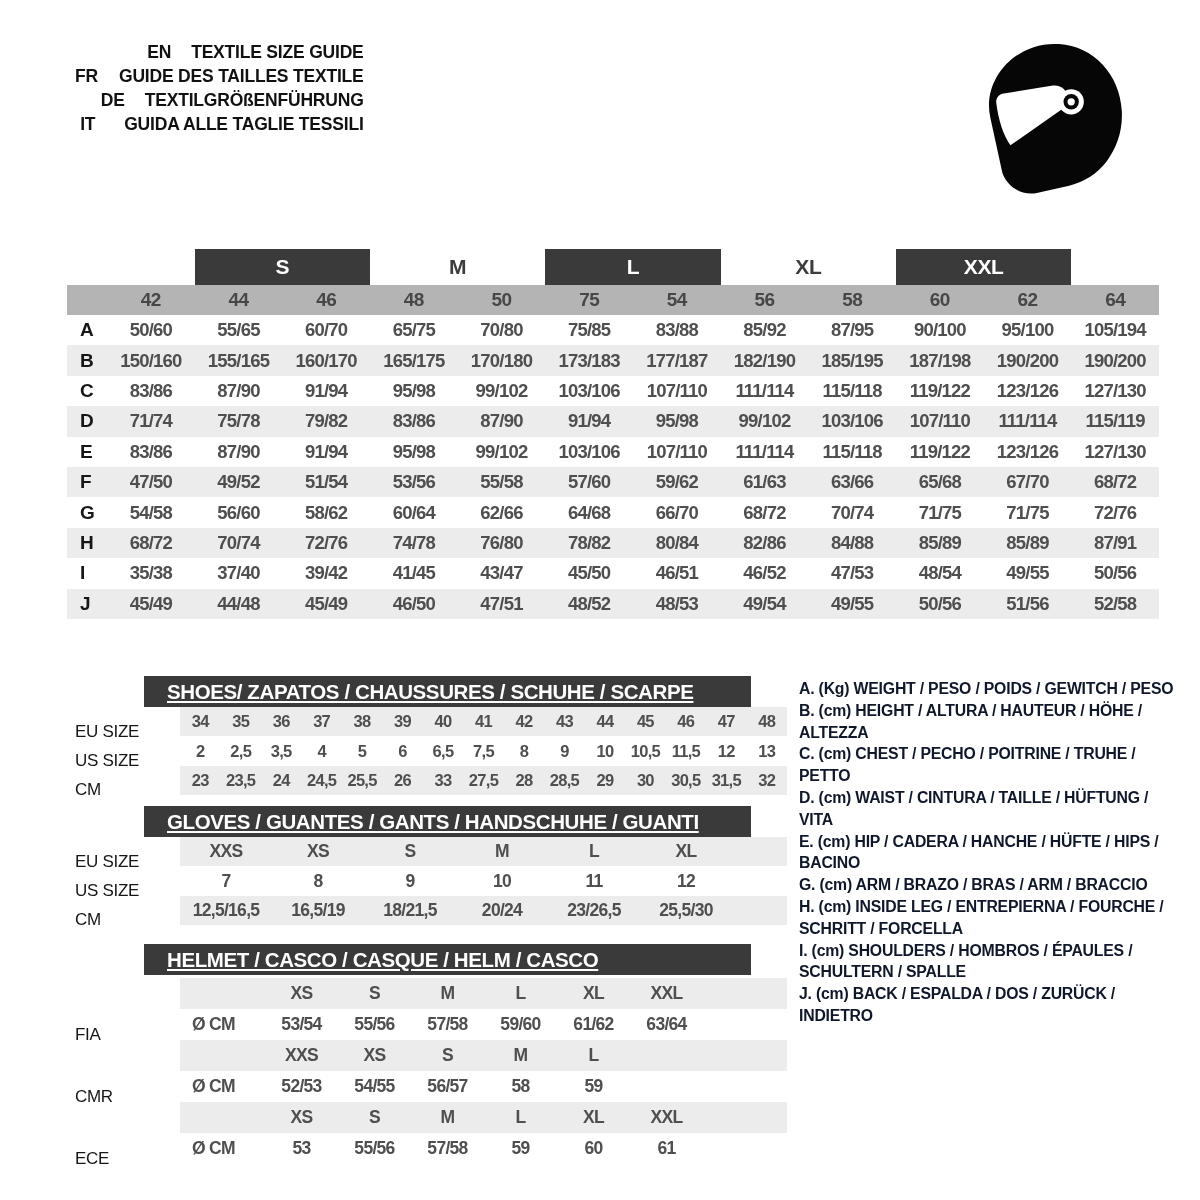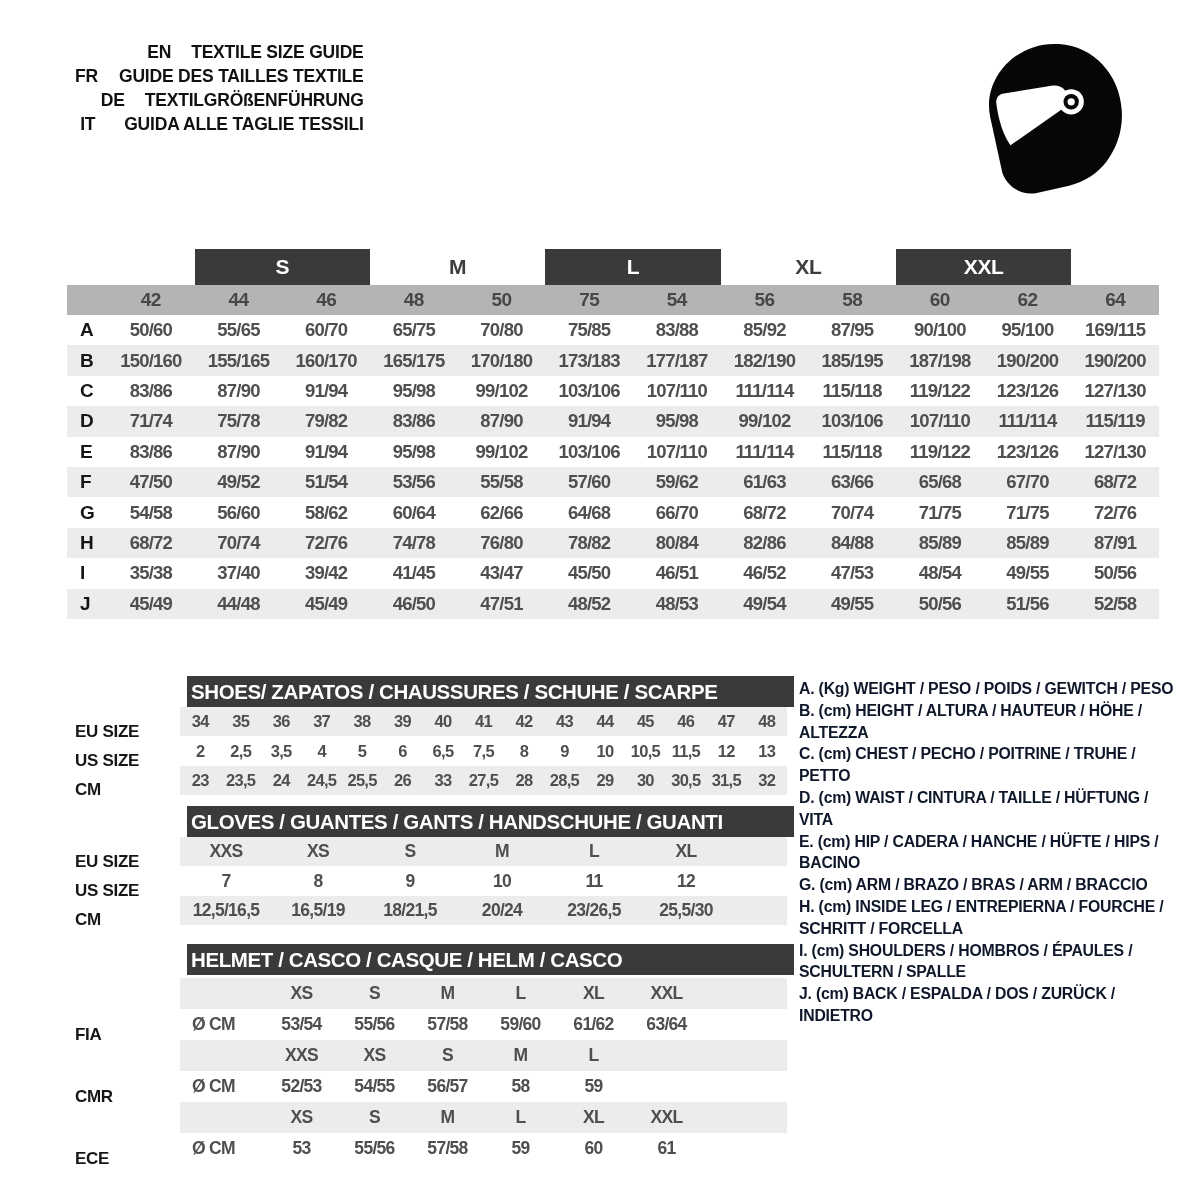"169/115" span.cell { text: 169/115 -> 105/194 }
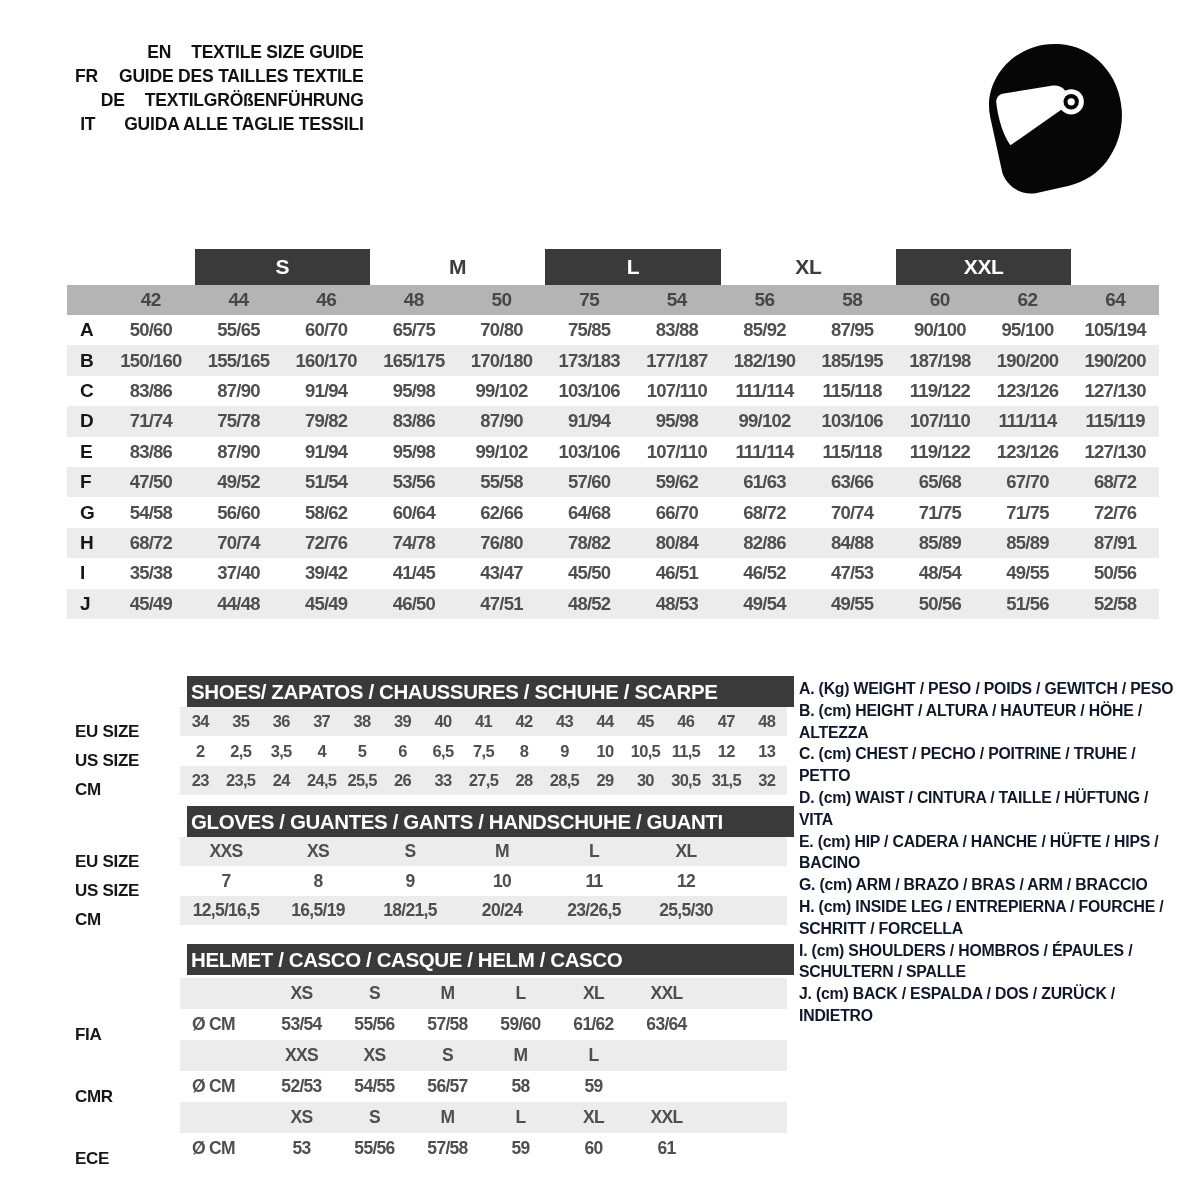"SHOES/ ZAPATOS / CHAUSSURES /" .sec-bar { margin-left: 120px -> 77px; padding-left: 4px -> 23px; text-decoration: none -> underline }
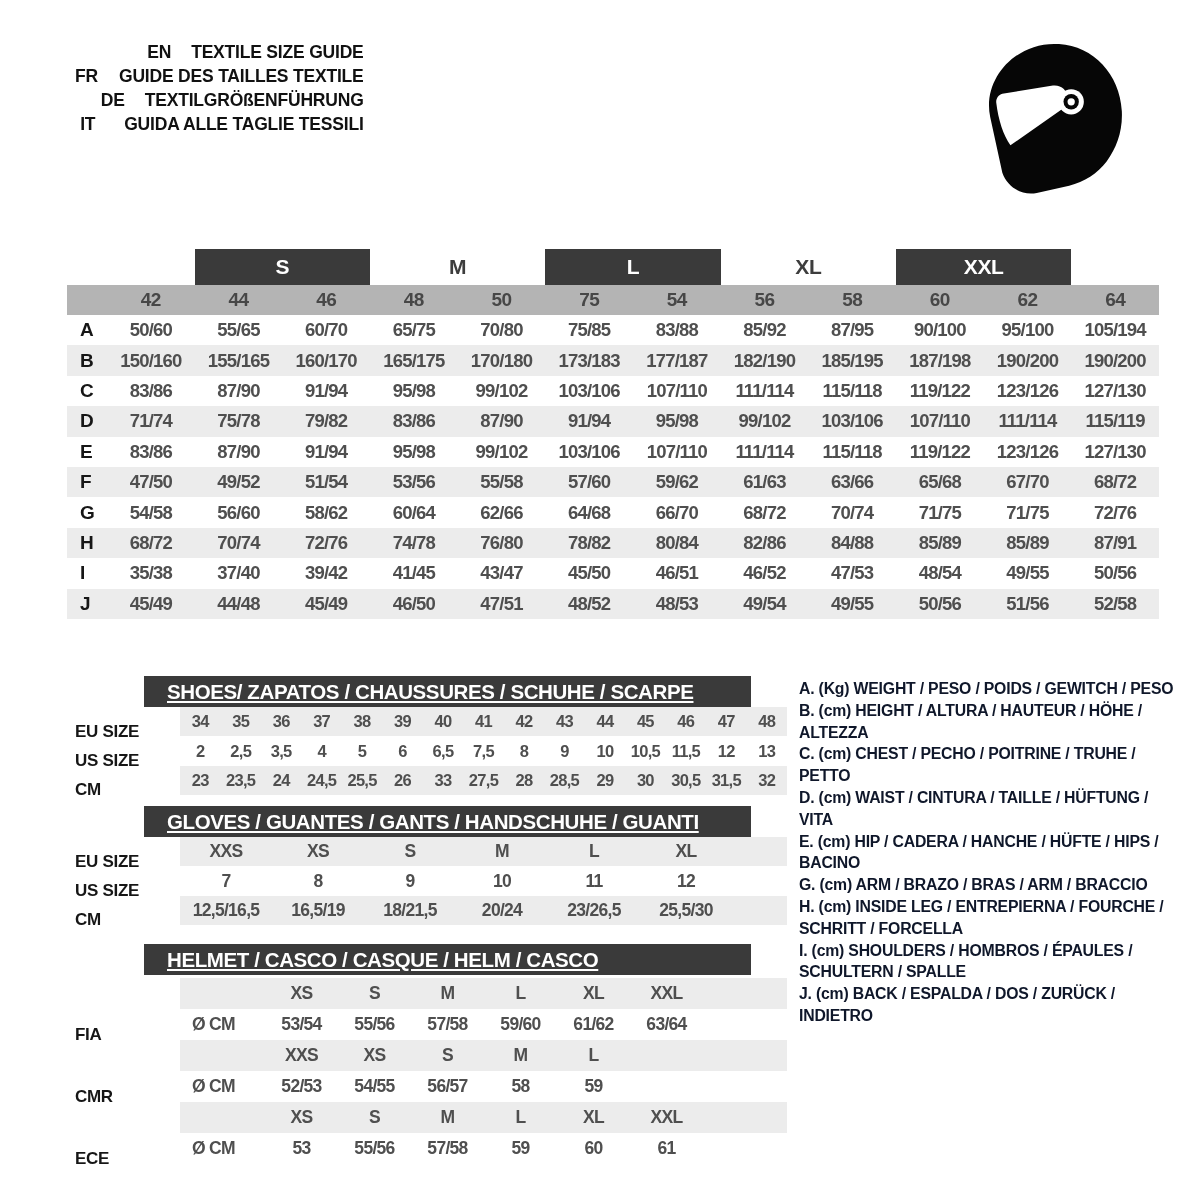"EU SIZE" .s-label { font-weight: 700 -> 400 }
